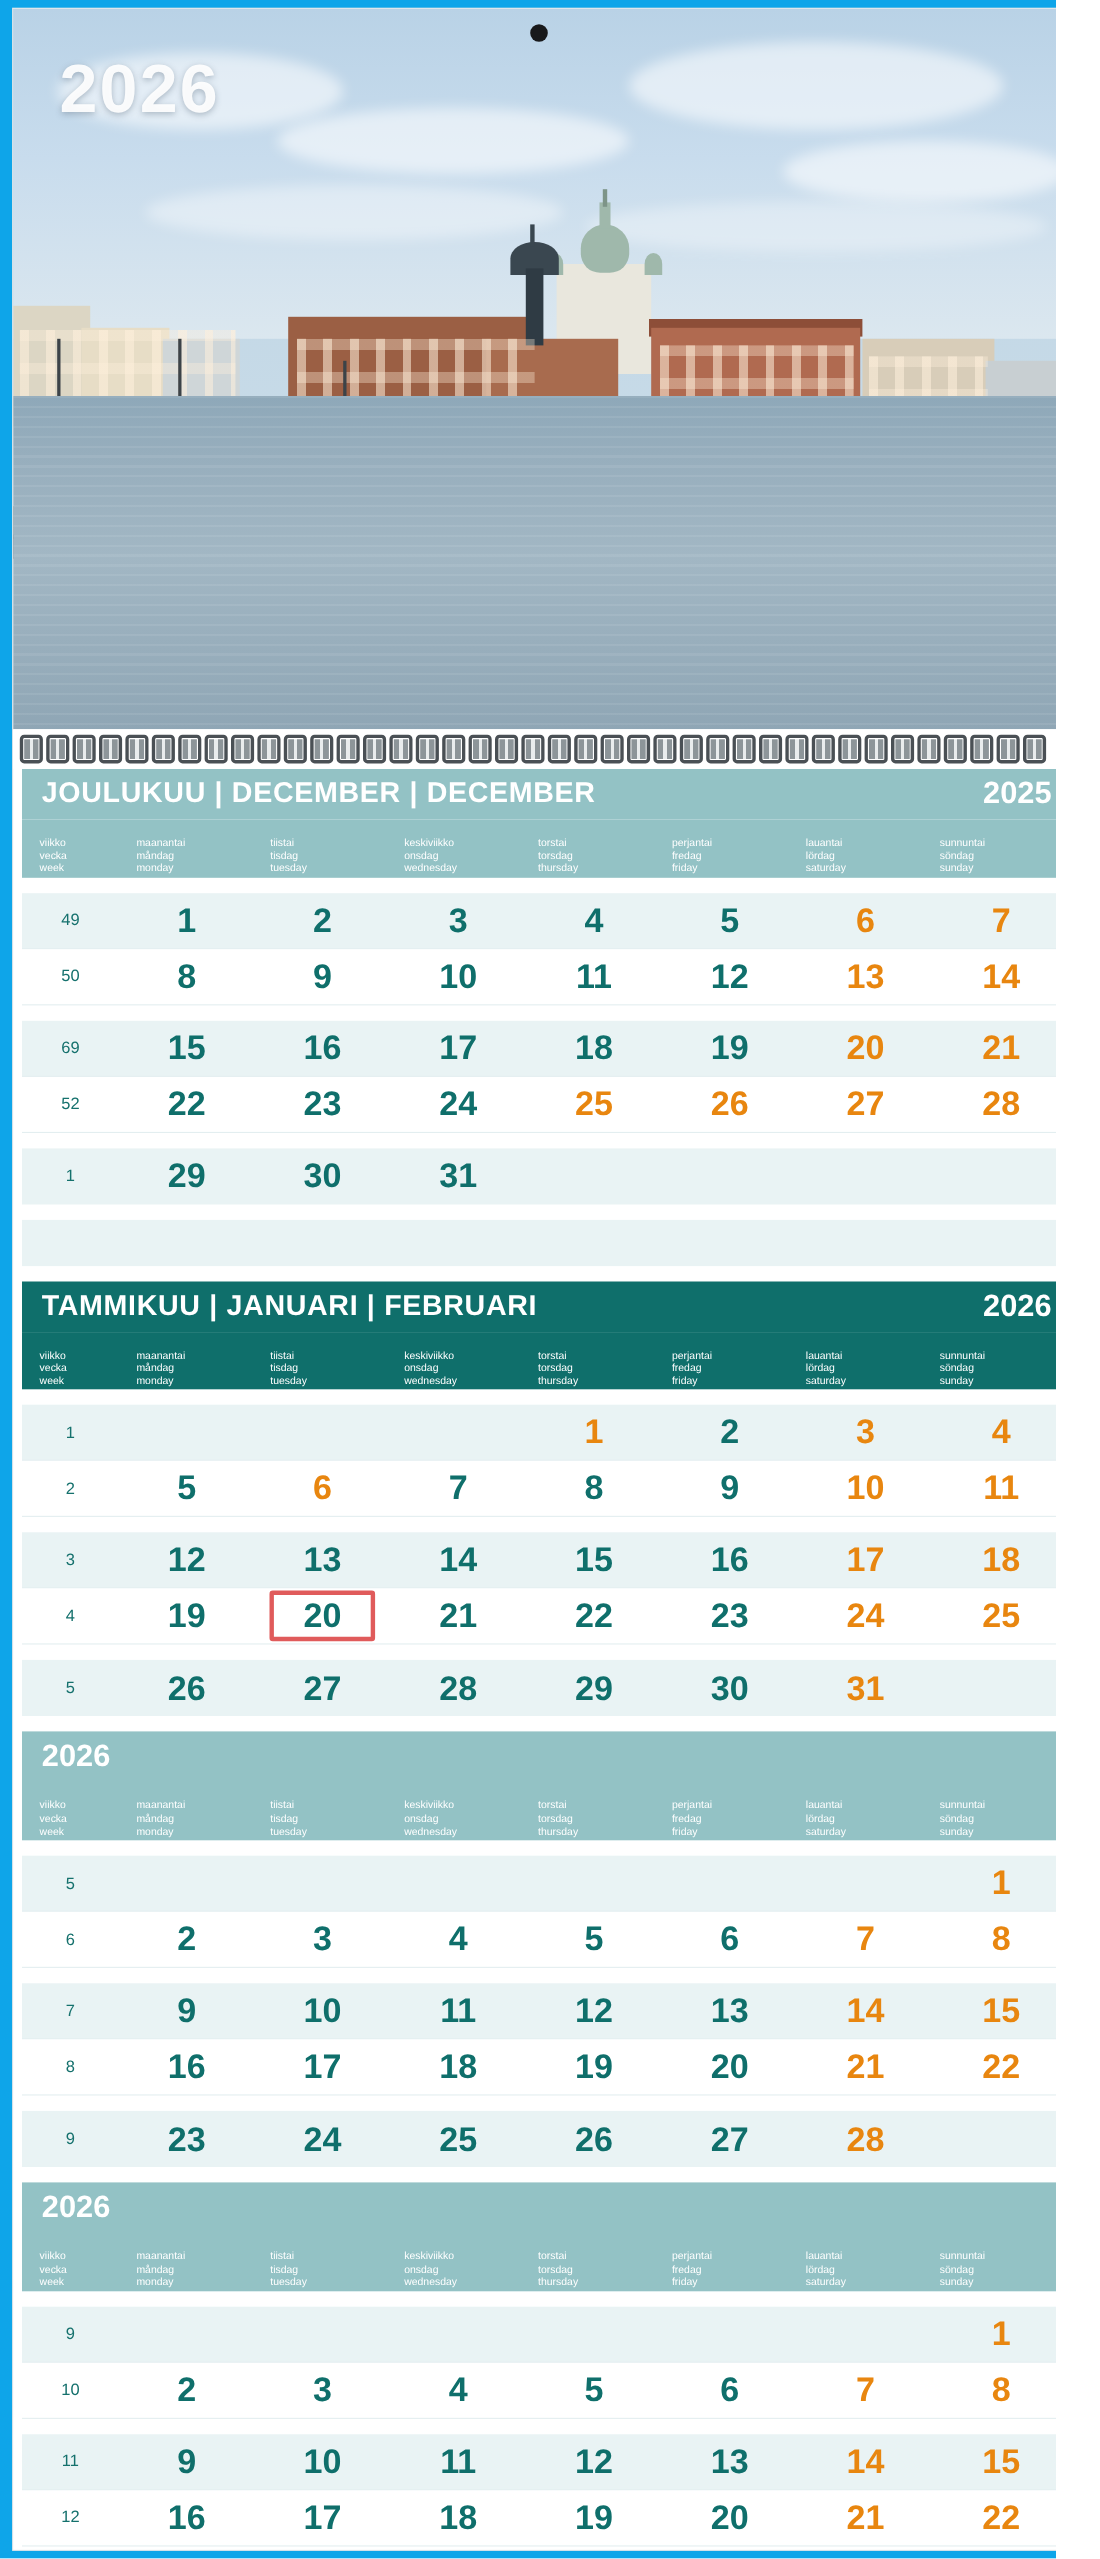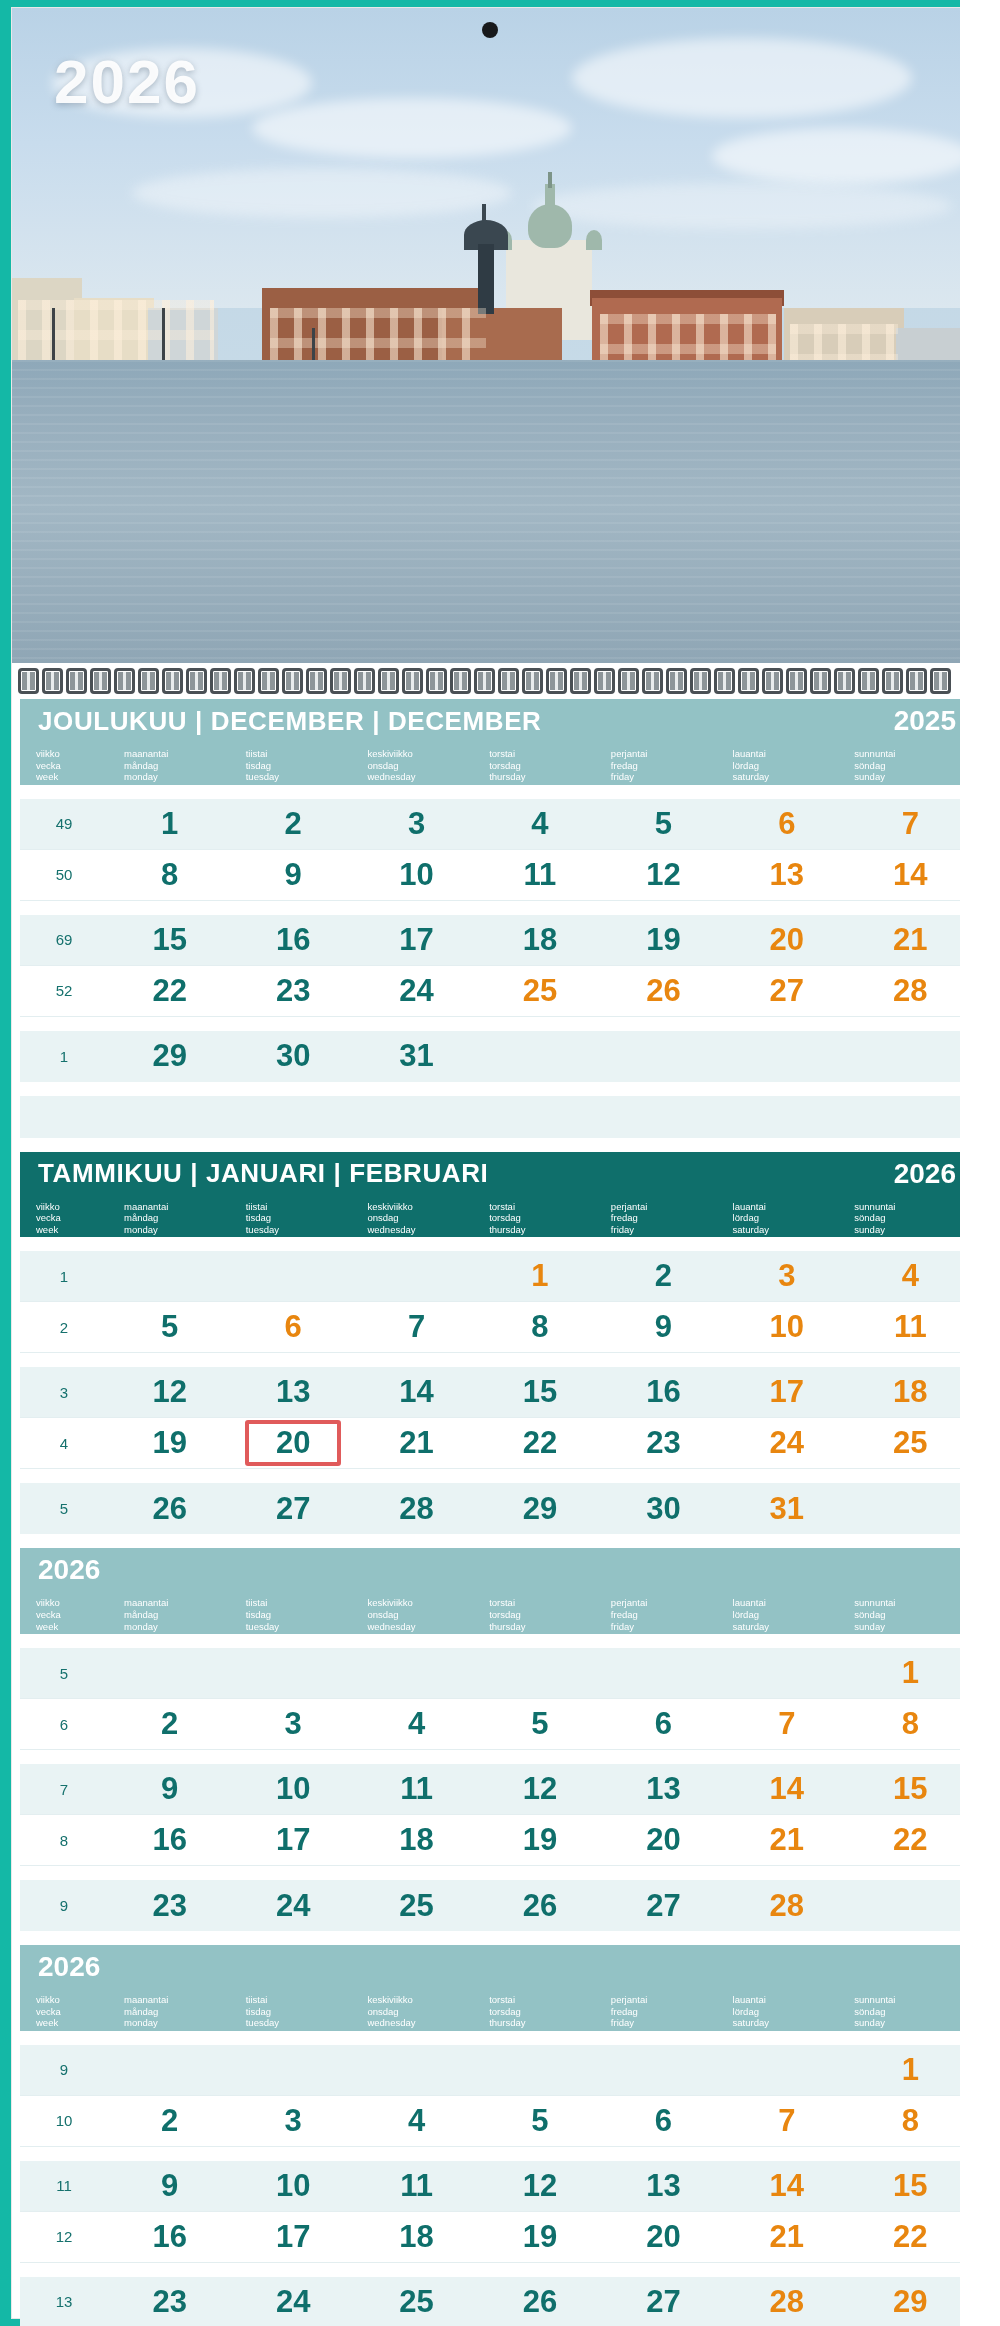"2026" #page { background: #14b8a6 -> #0ea5e9 }
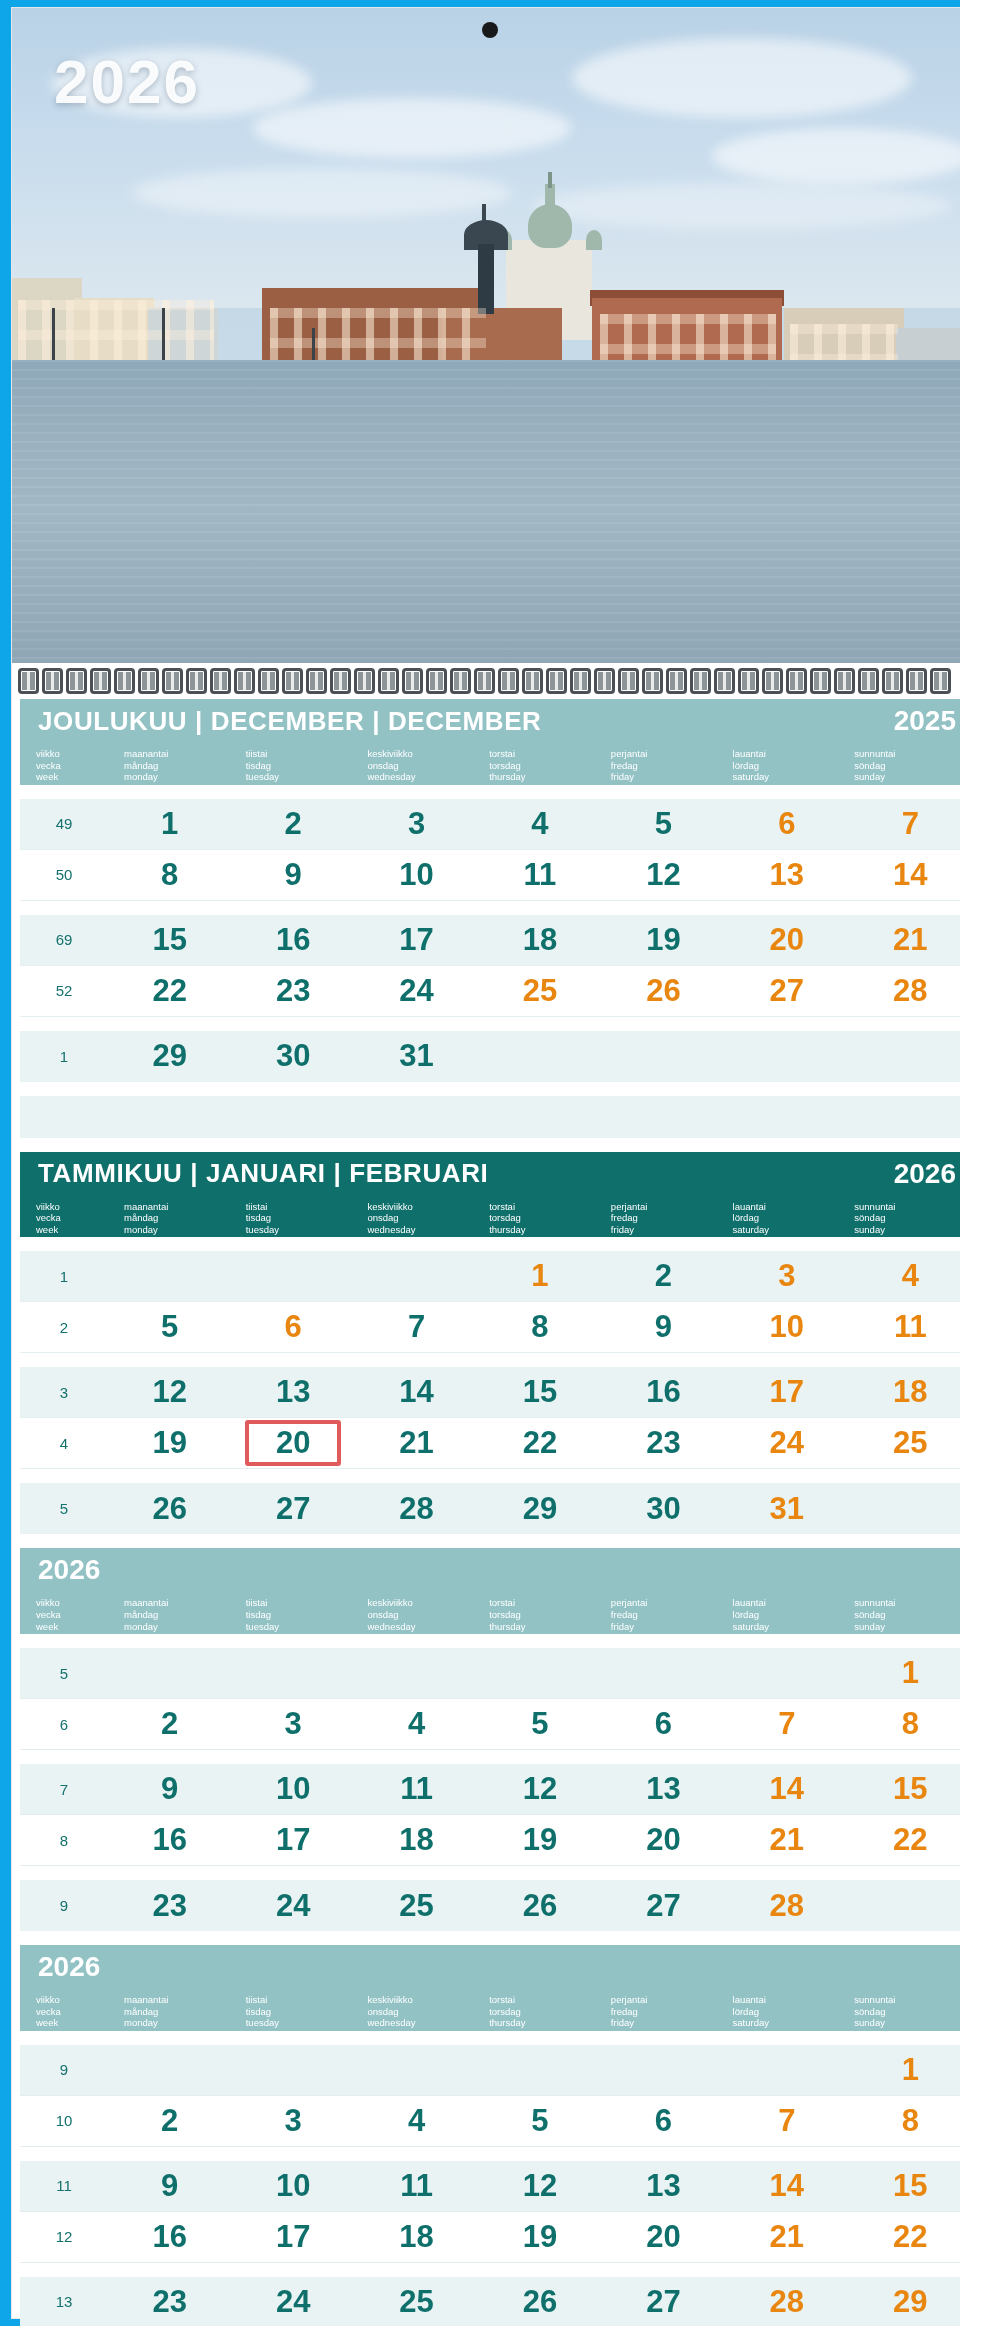"JOULUKUU | DECEMBER | DECEMBER" .month-head { align-items: center -> flex-start }
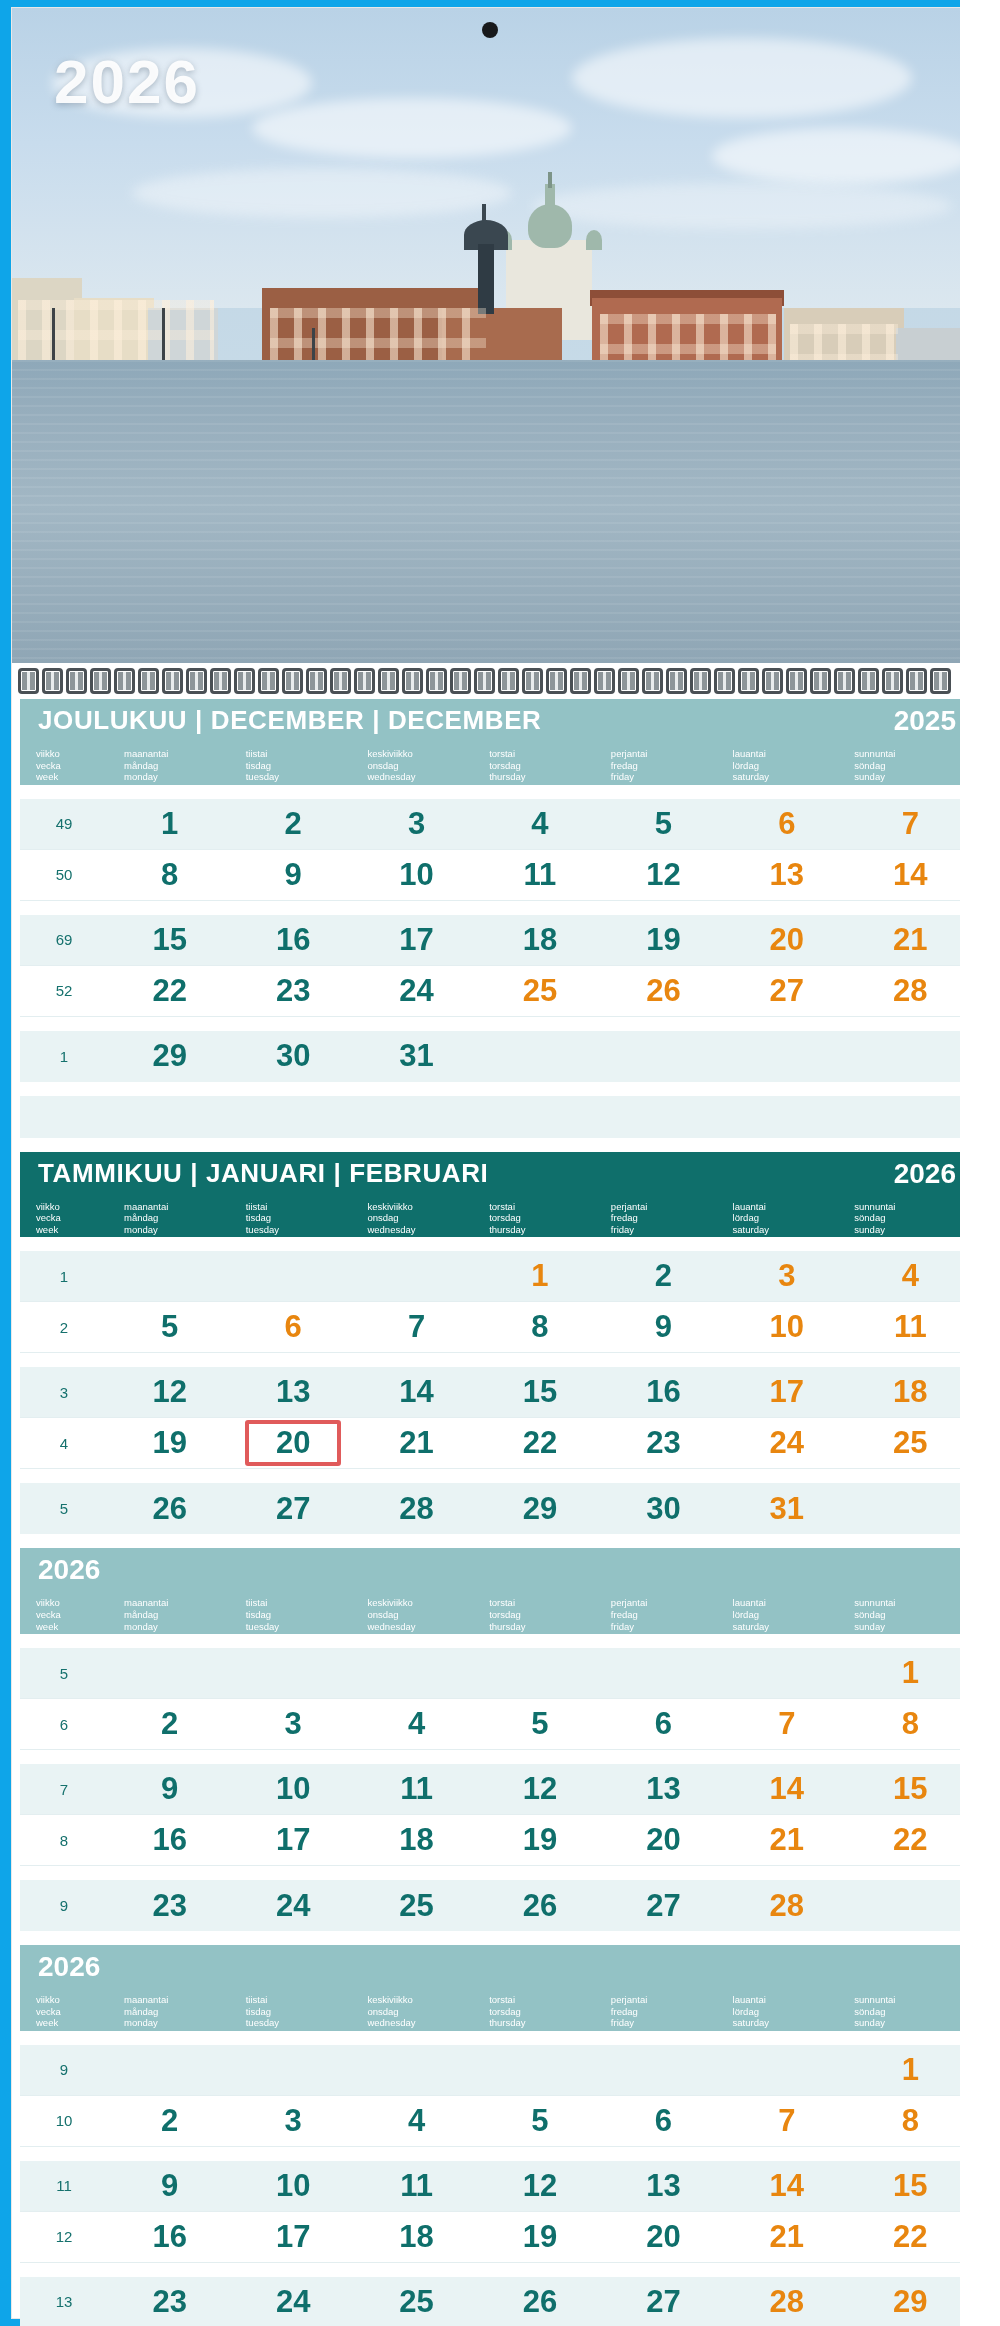"viikko" .dow-cell { margin-top: none -> 13px }
